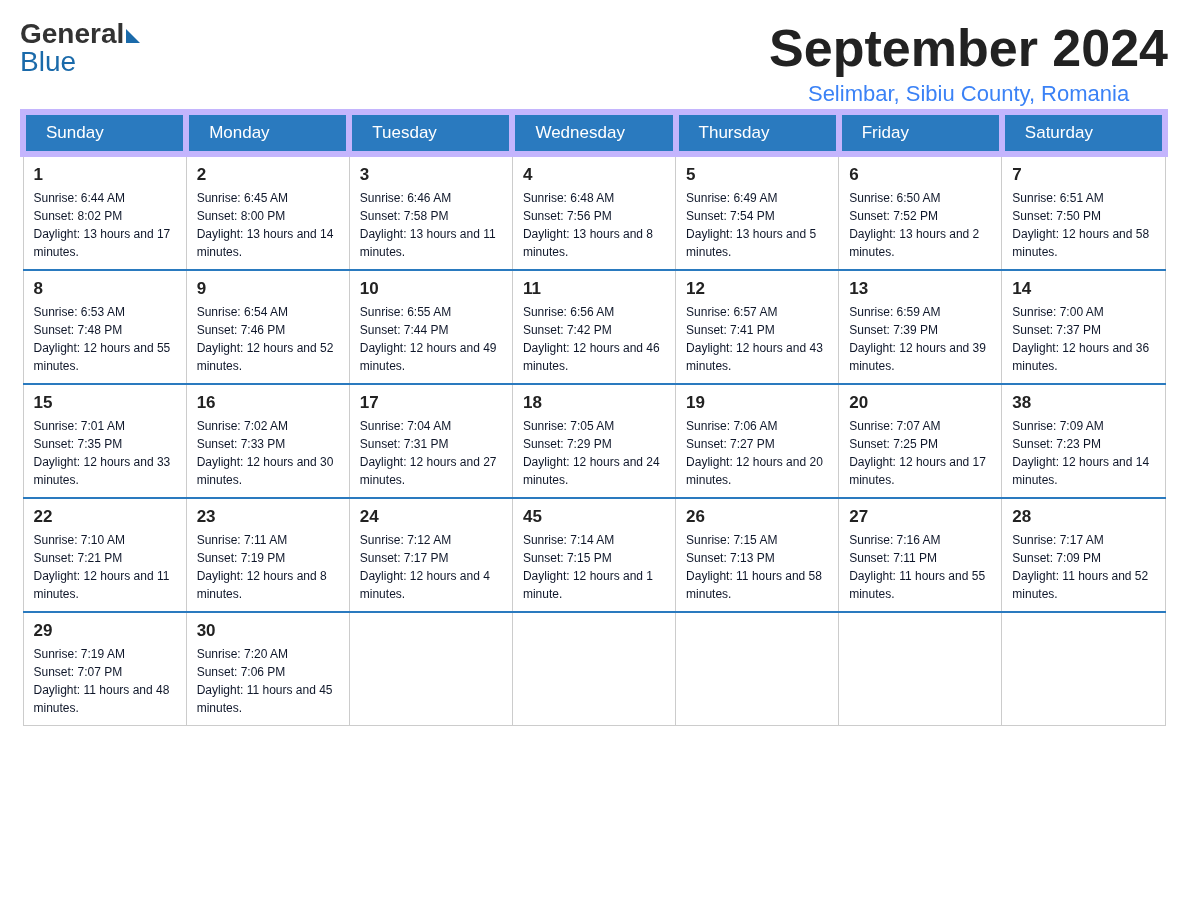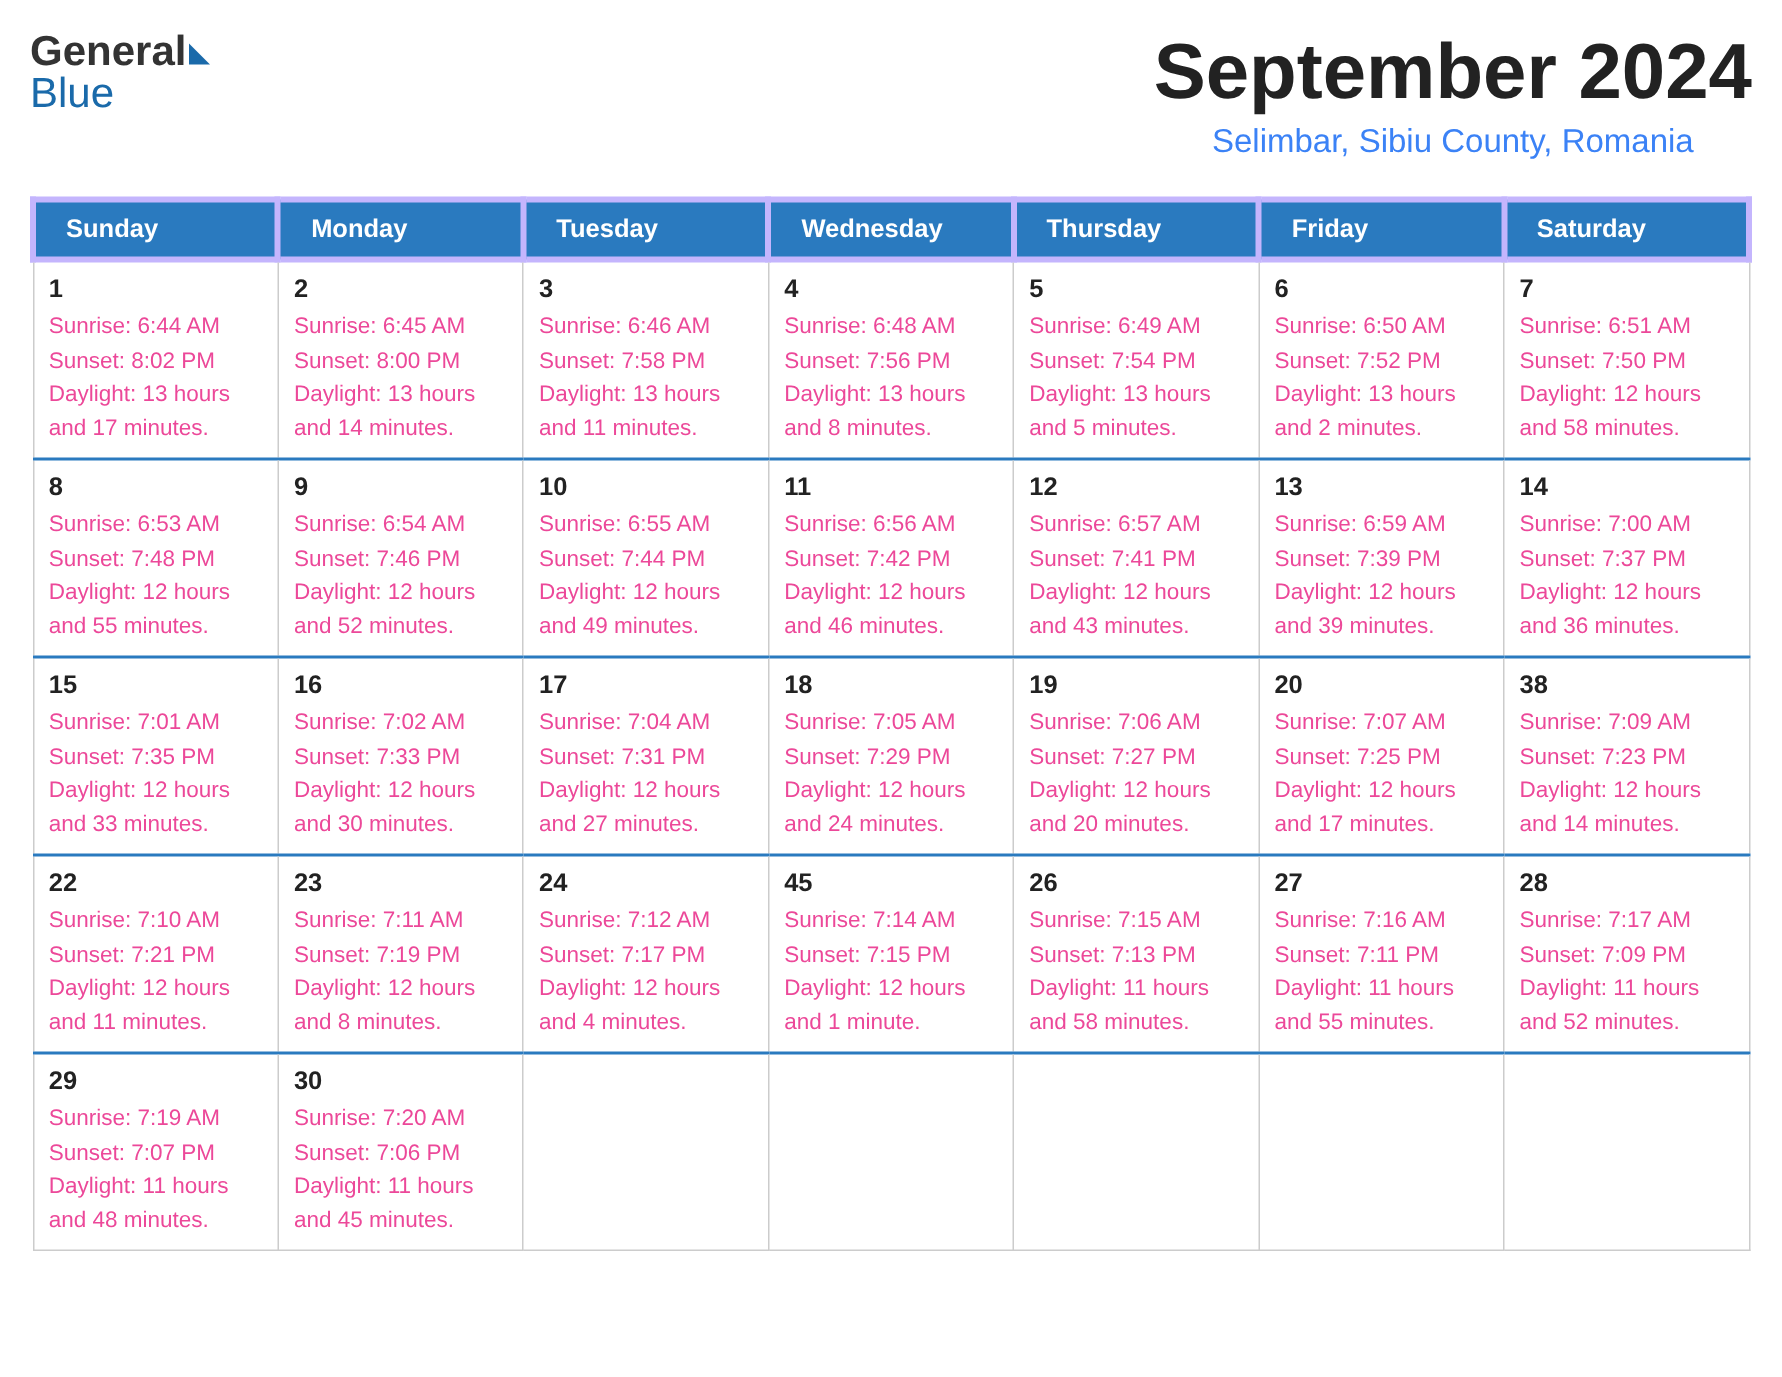"General" .header { margin-bottom: 24px -> 2px }
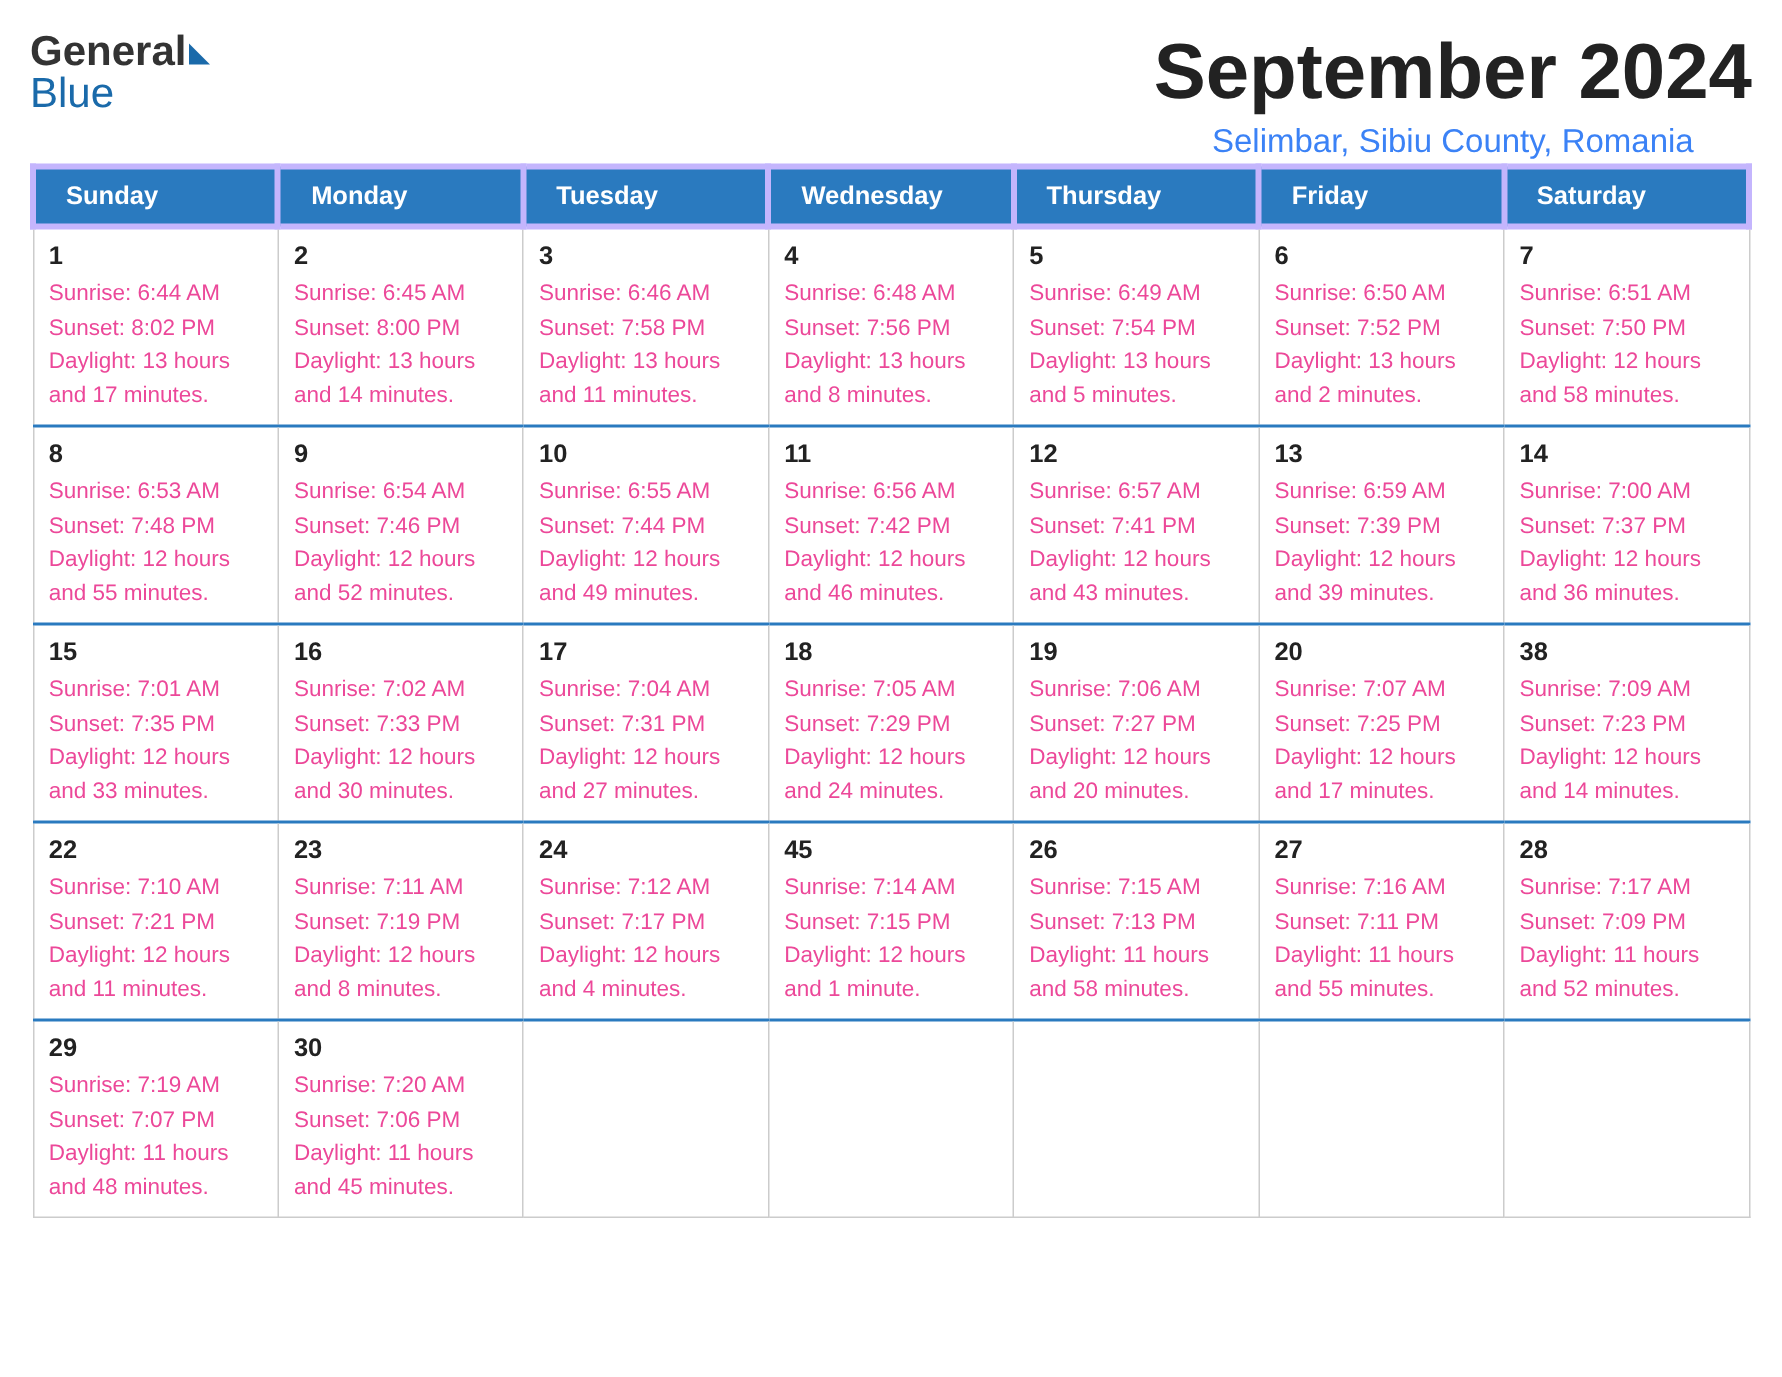"Sunday" .calendar-table th { border: 4px solid #c4b5fd -> 6px solid #c4b5fd; font-weight: bold -> normal }
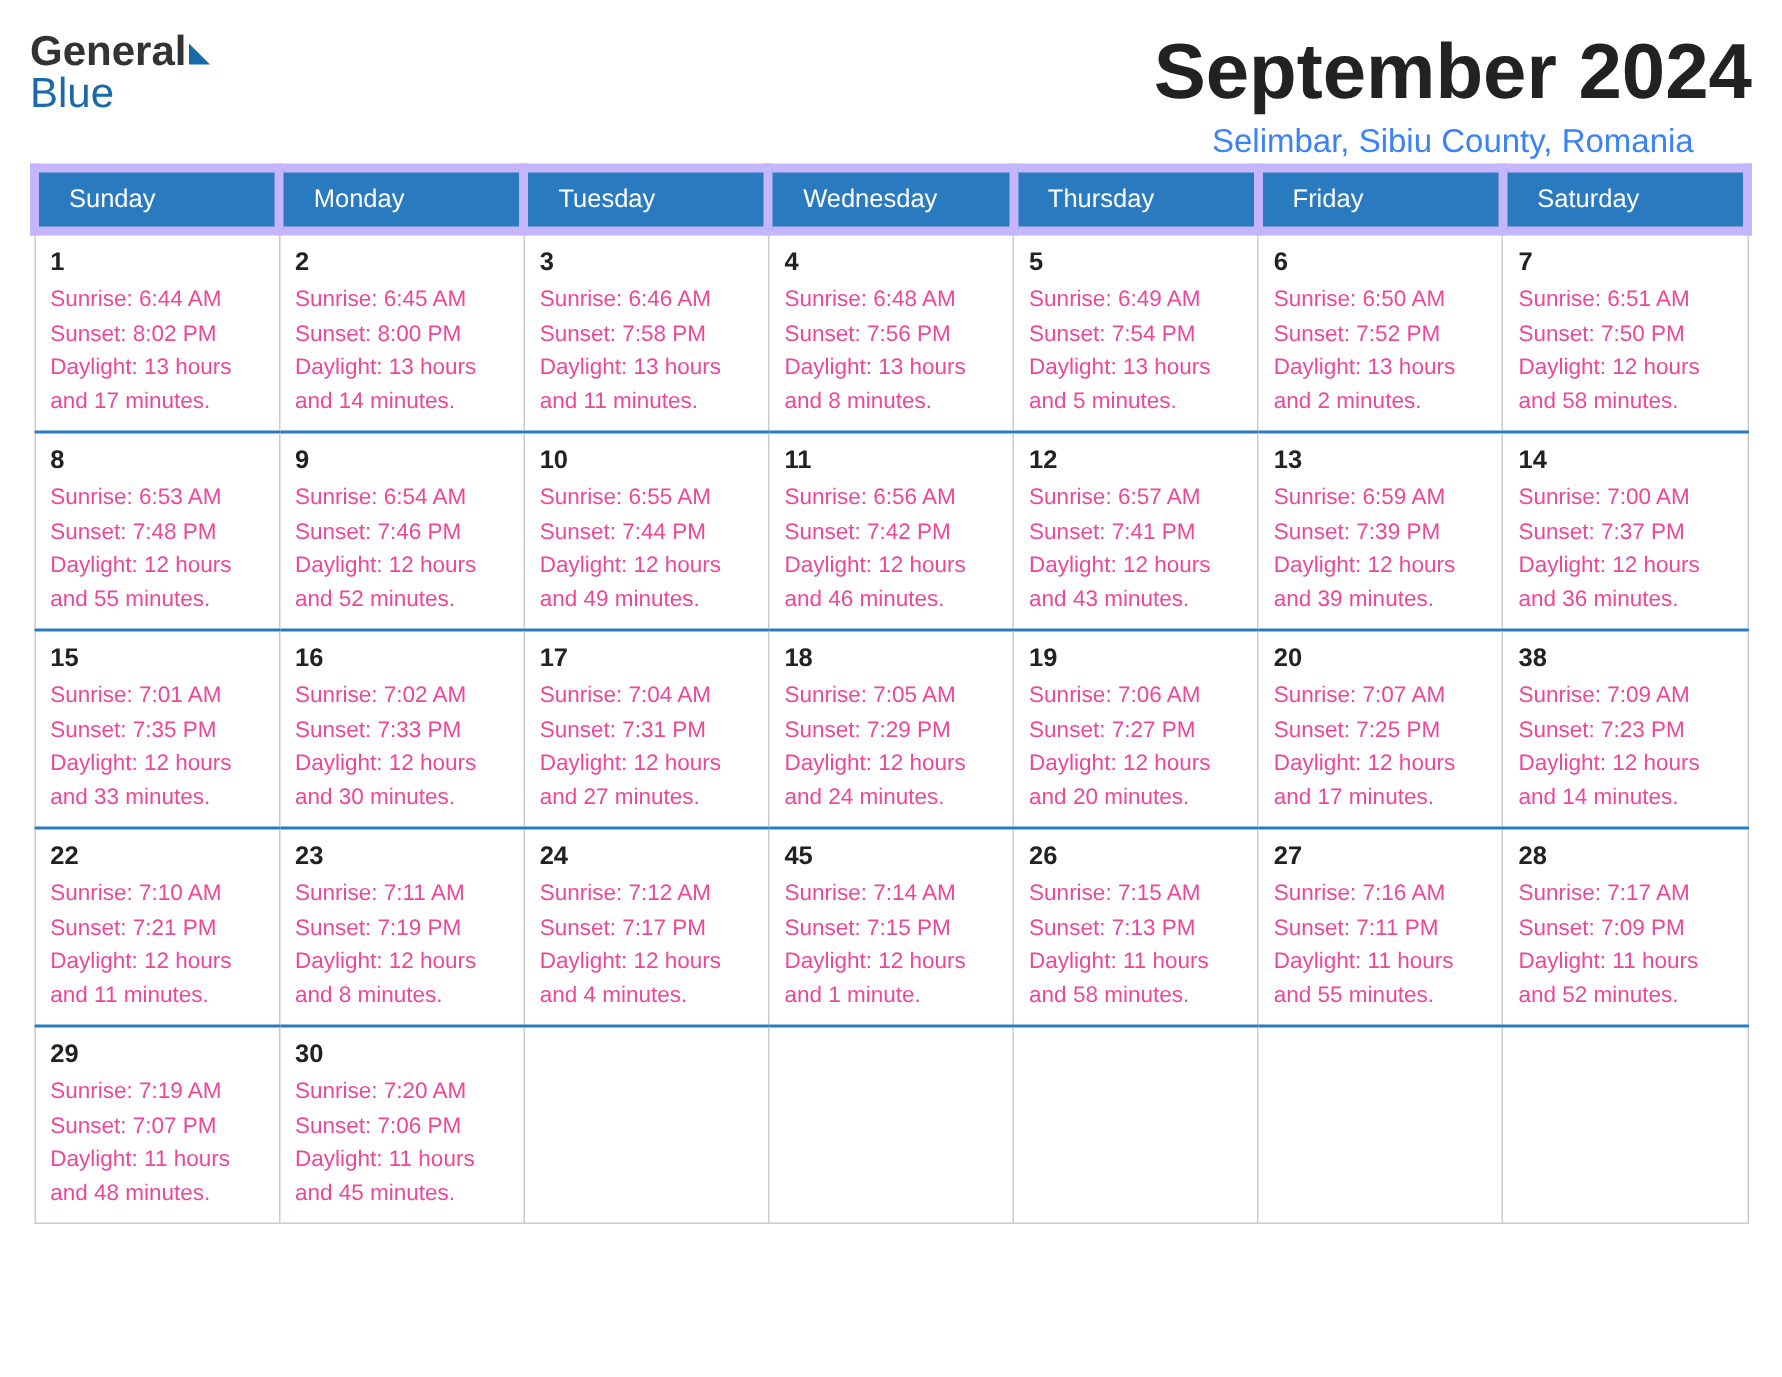"Sunrise: 6:44 AM" .day-info { color: #ec4899 -> #0f172a; font-size: 15px -> 12px }
